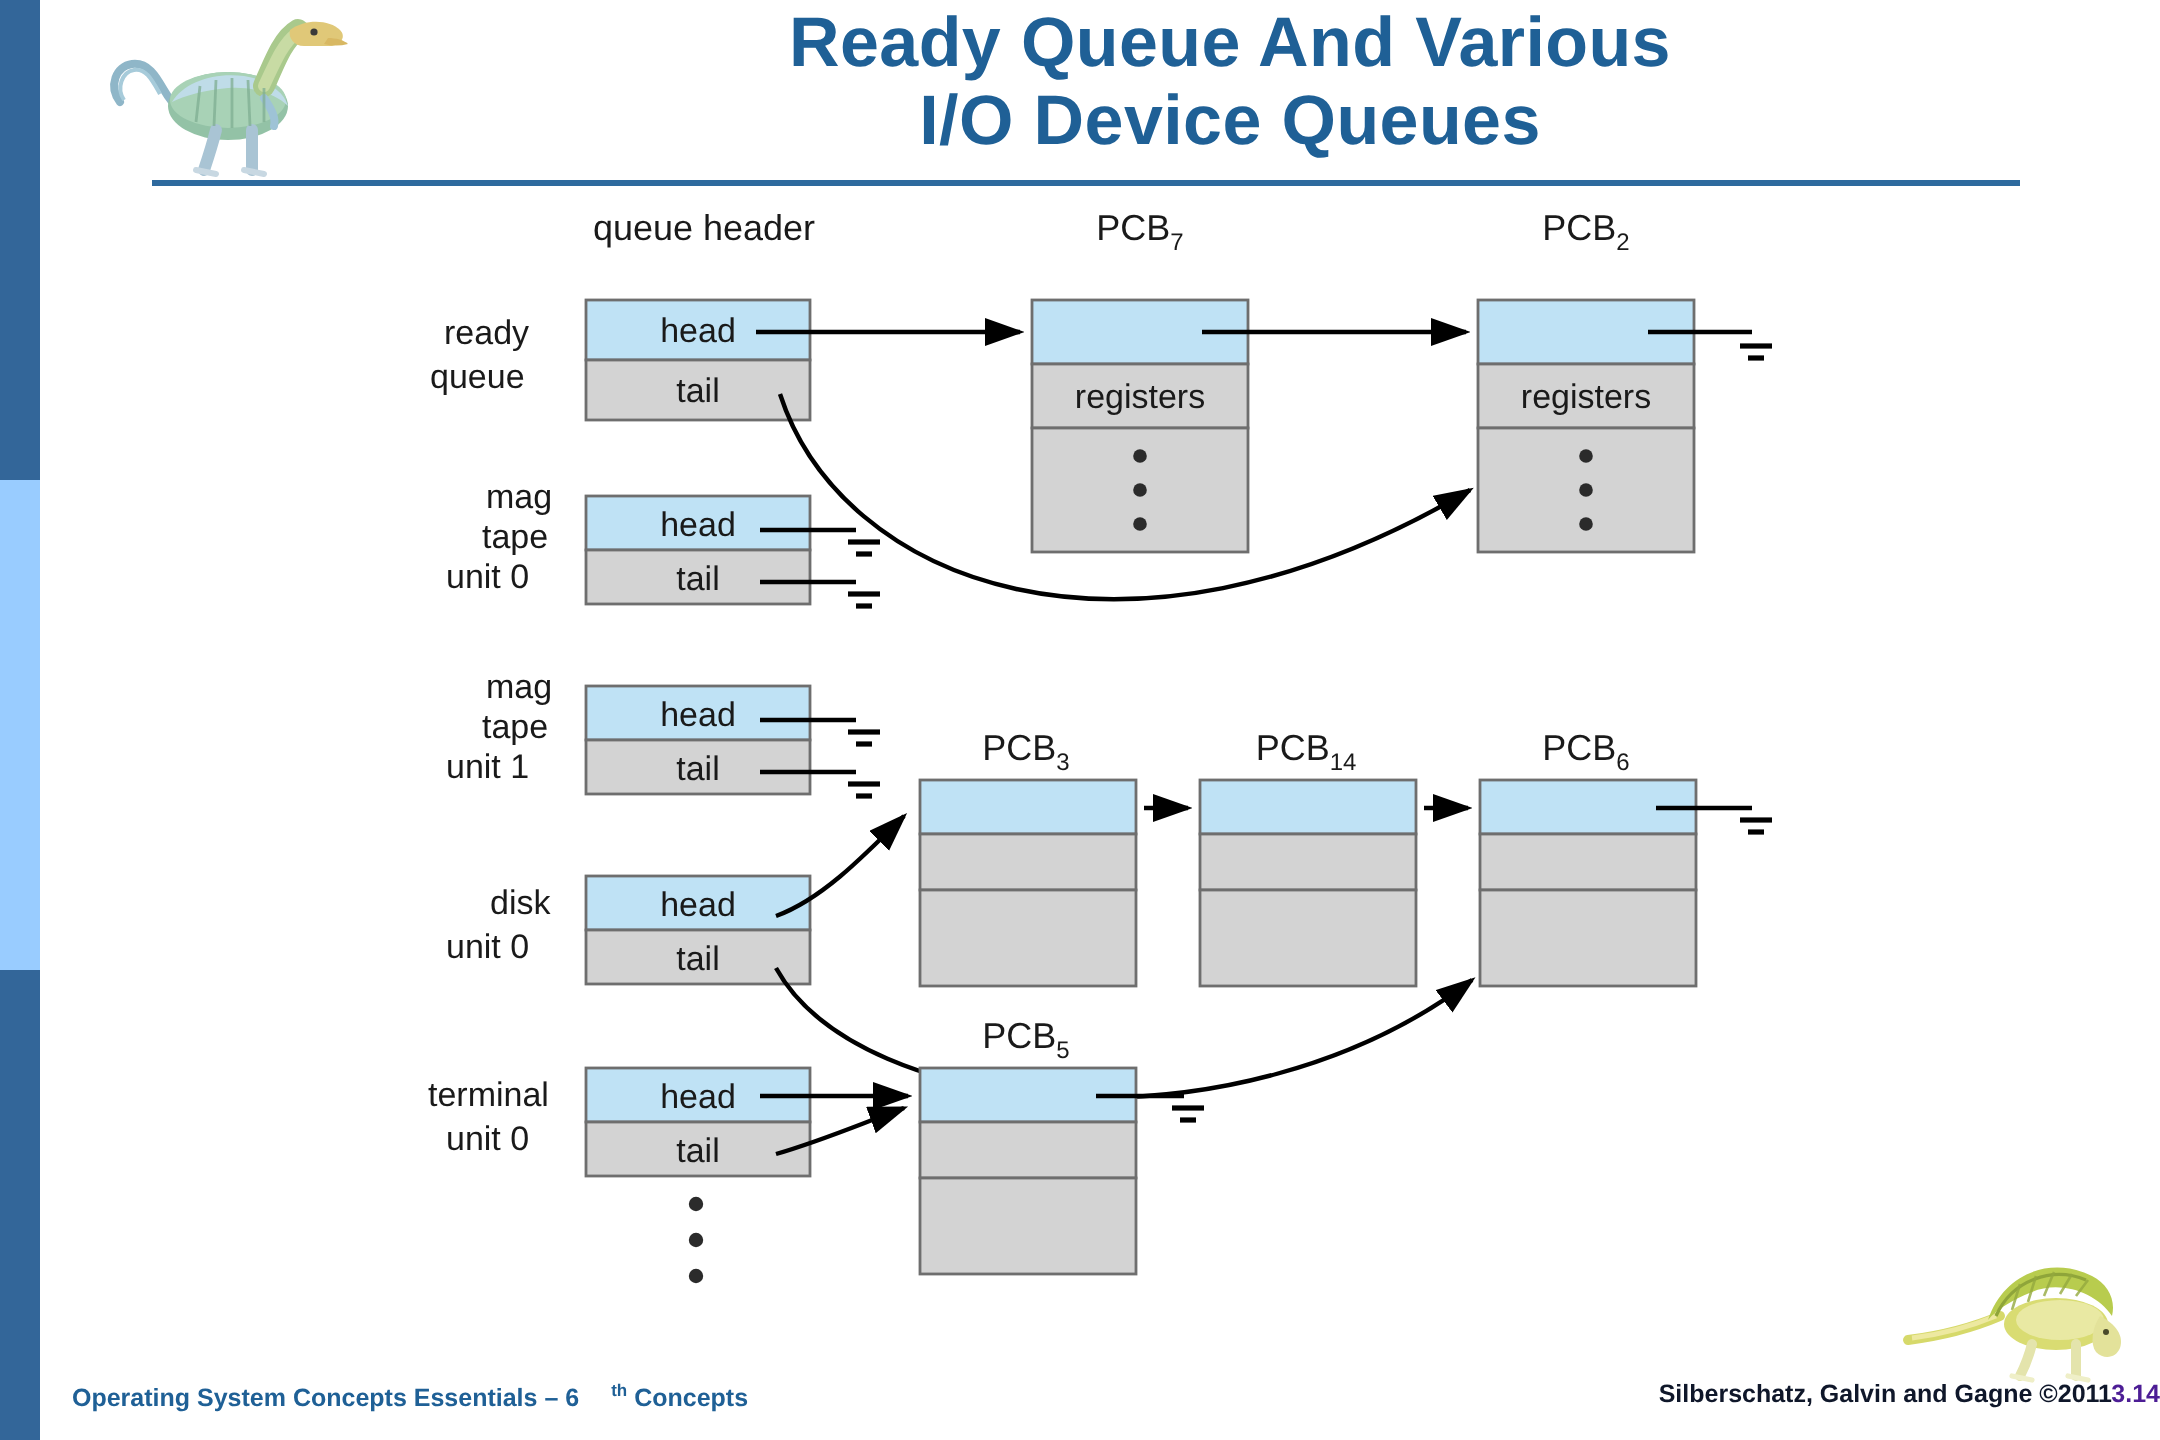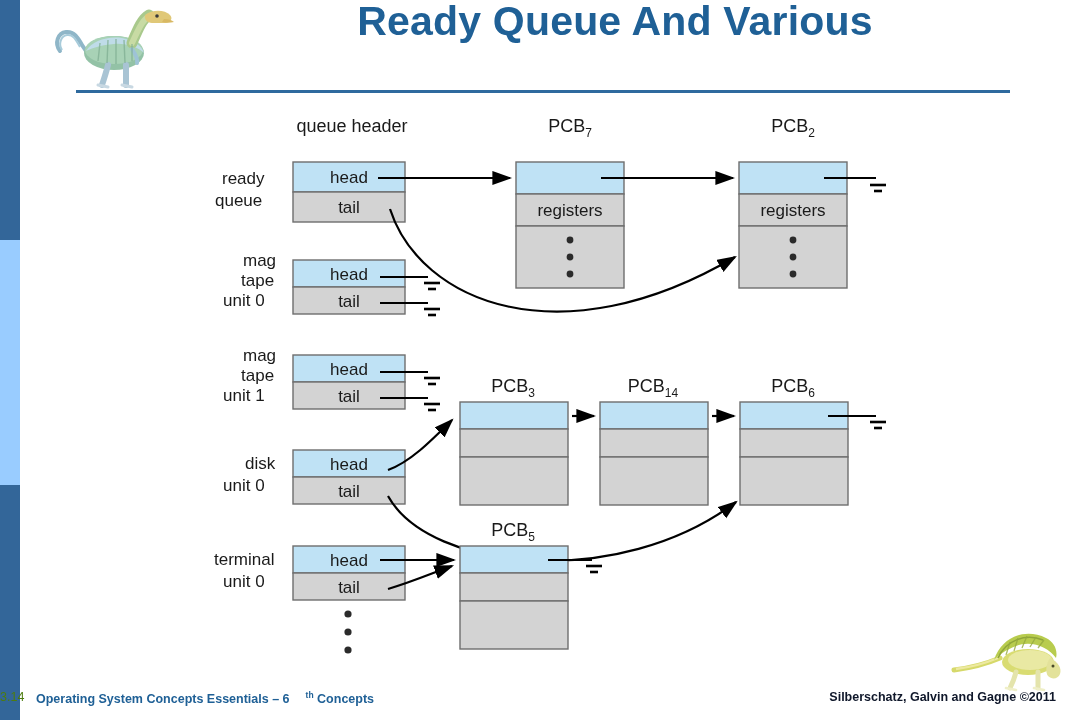"Ready Queue And Various" .title { font-size: 41px -> 35px }
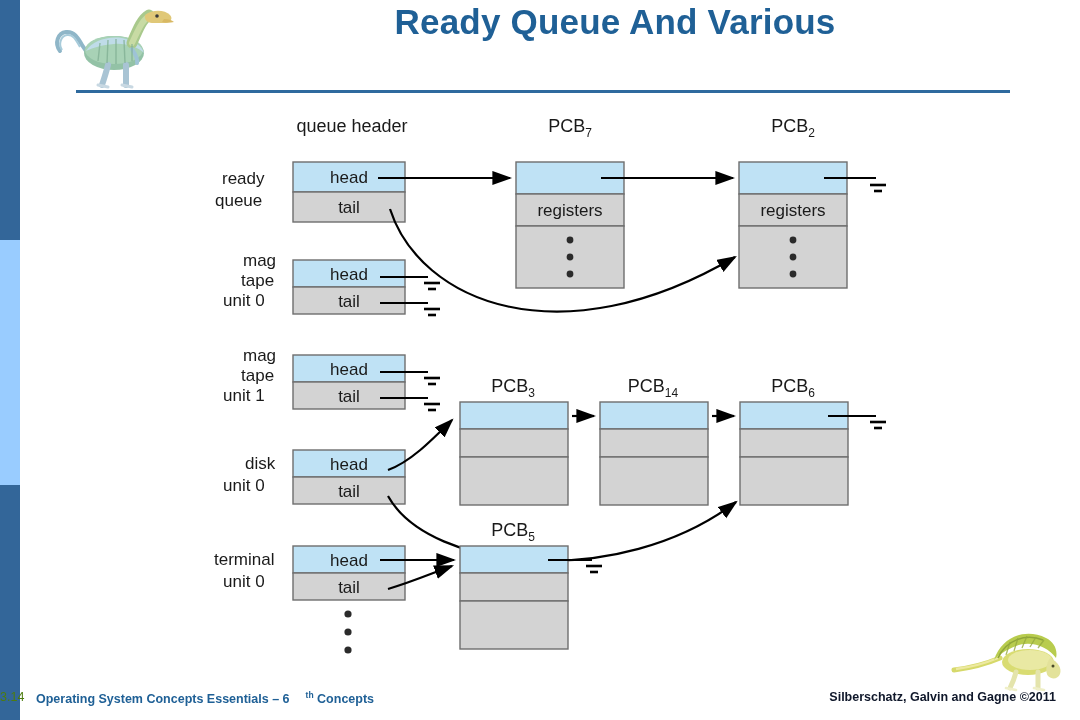"I/O Device Queues" span.title-line { html: none -> <span>I/O Device Queues</span> }
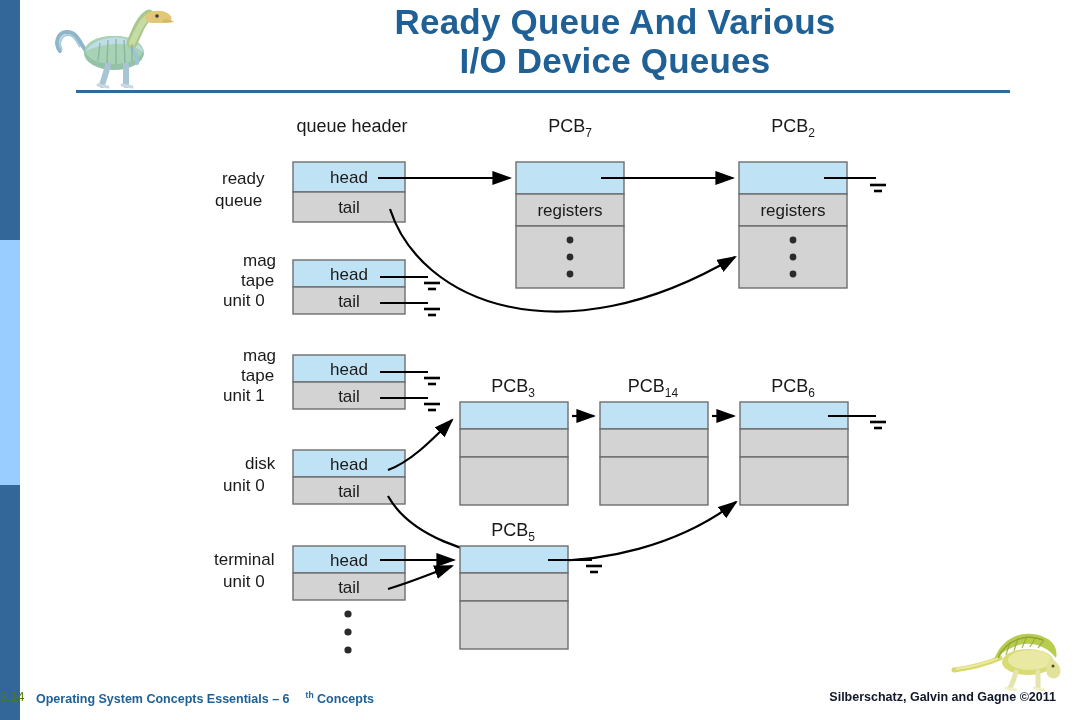"queue header" .diagram { top: 102px -> 90px }
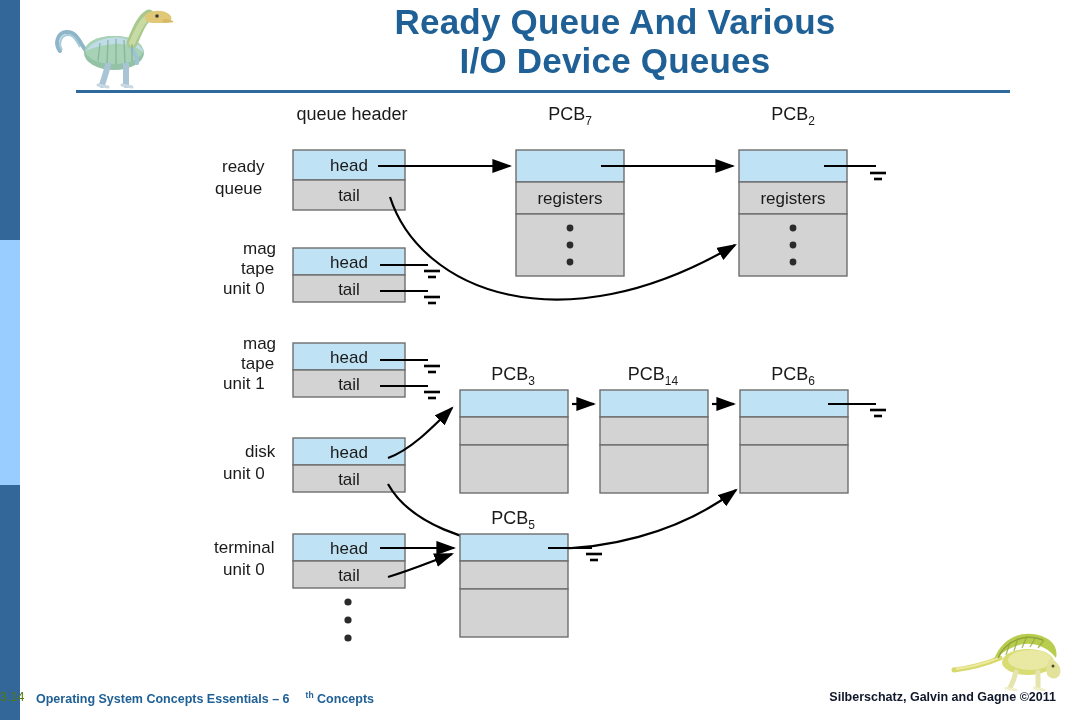"3.14" .footer-center { color: #4d7c0f -> #4c1d95; font-weight: normal -> bold; text-align: left -> right }
